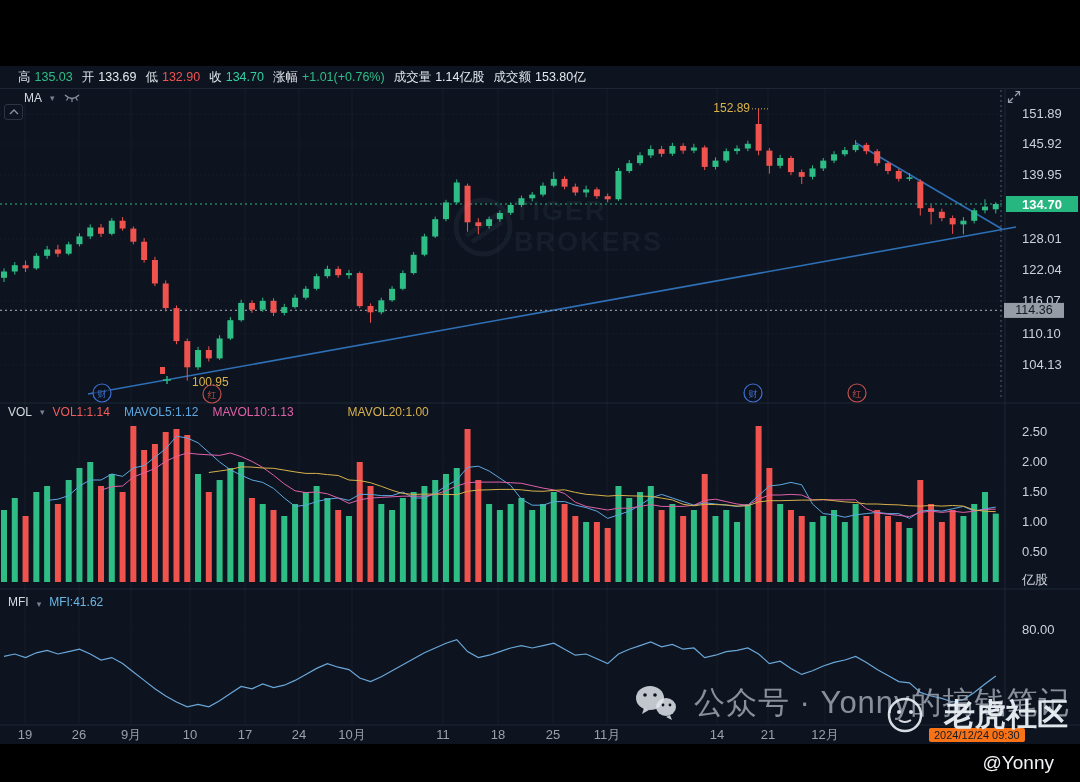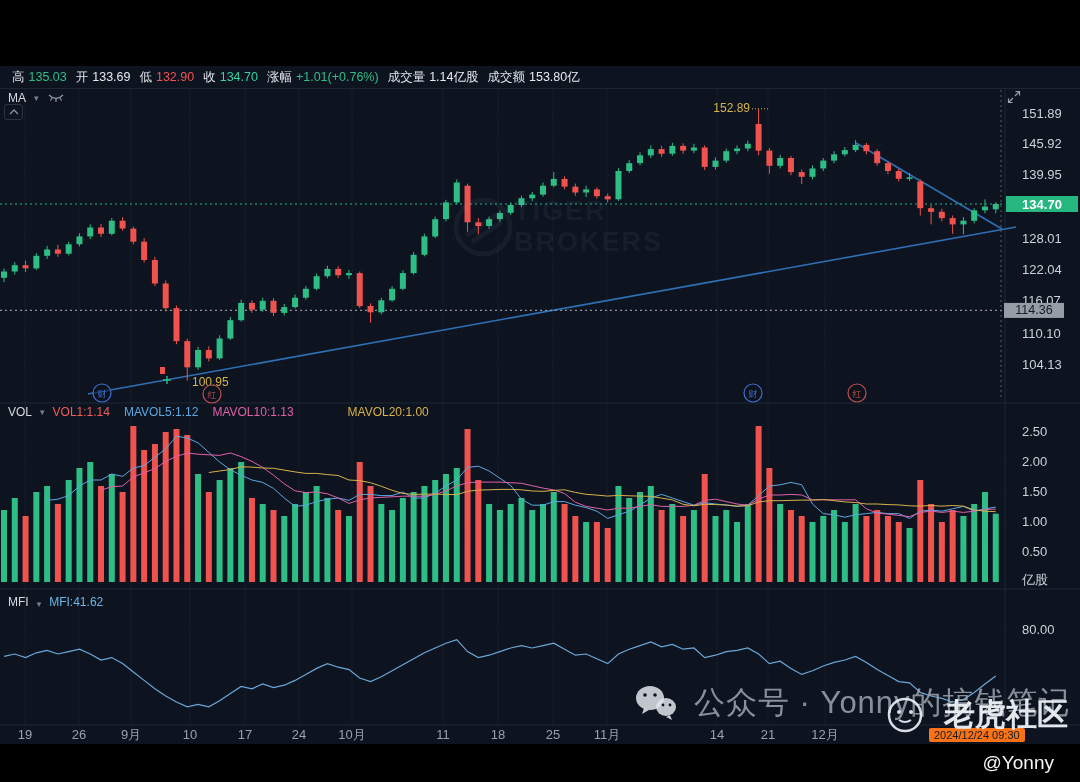"高 135.03" #infobar { left: 12px -> 18px }
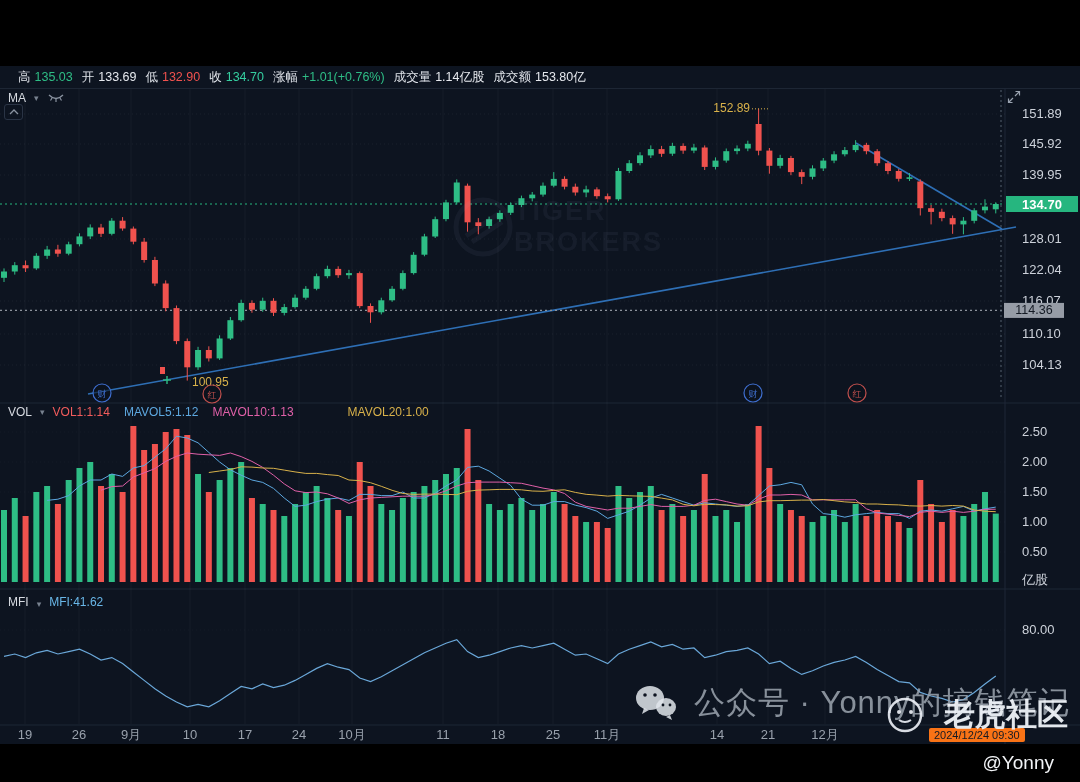"MA" div.hdr { left: 8px -> 24px }
